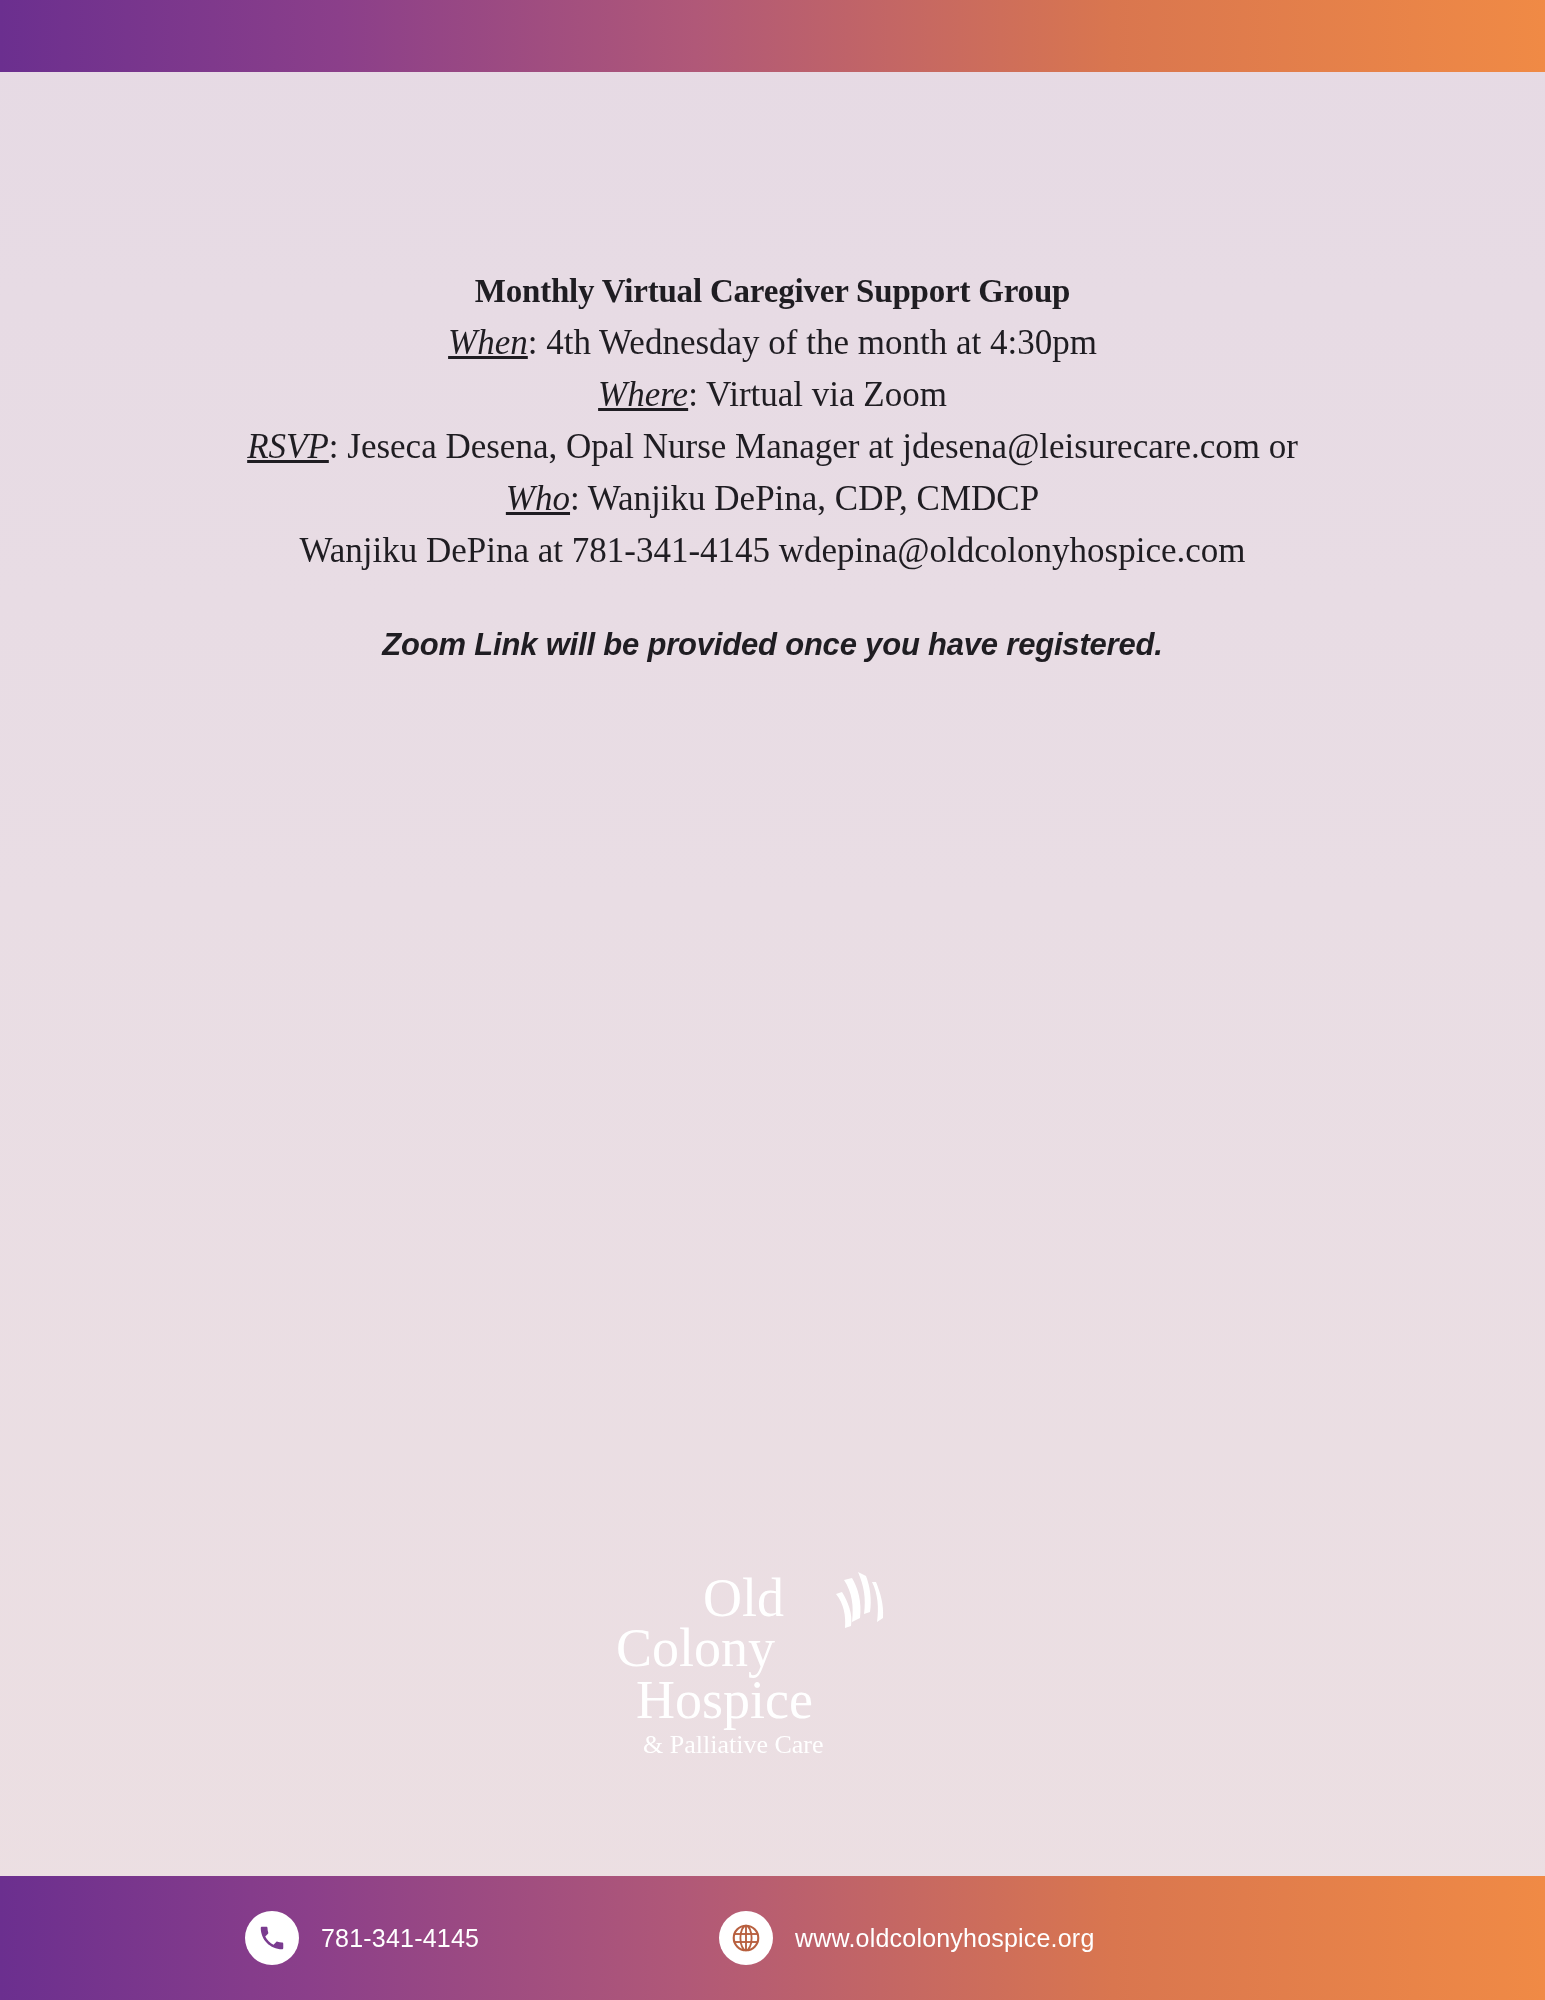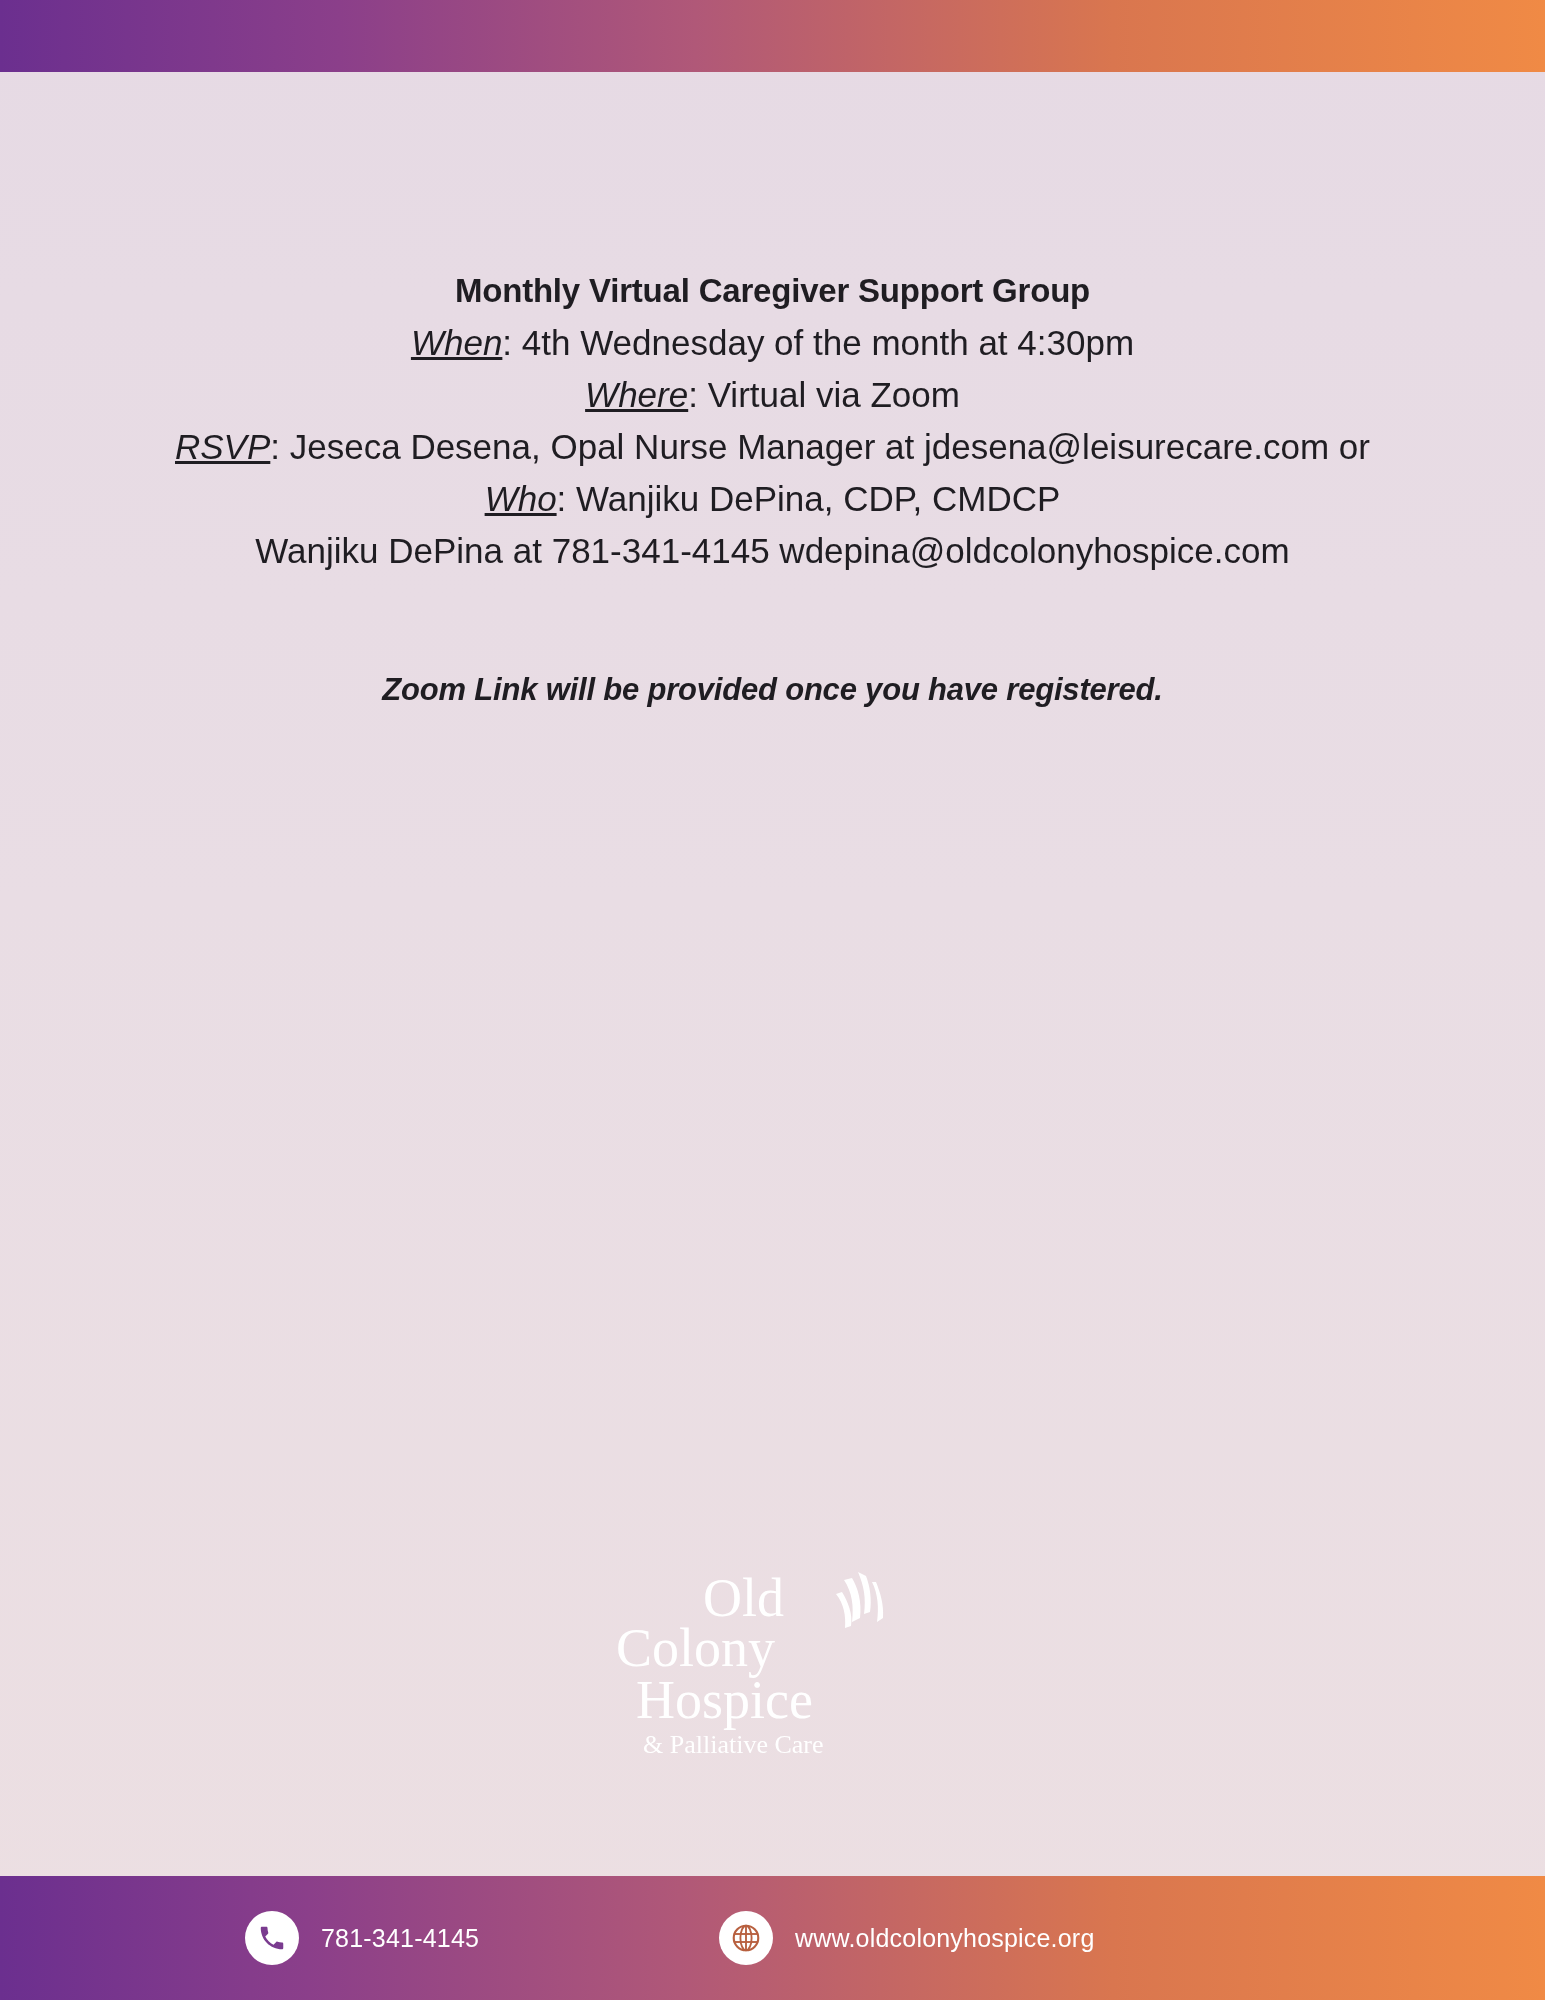"Monthly Virtual Caregiver Support Group" .line { font-family: Liberation Sans, sans-serif -> Liberation Serif, serif }
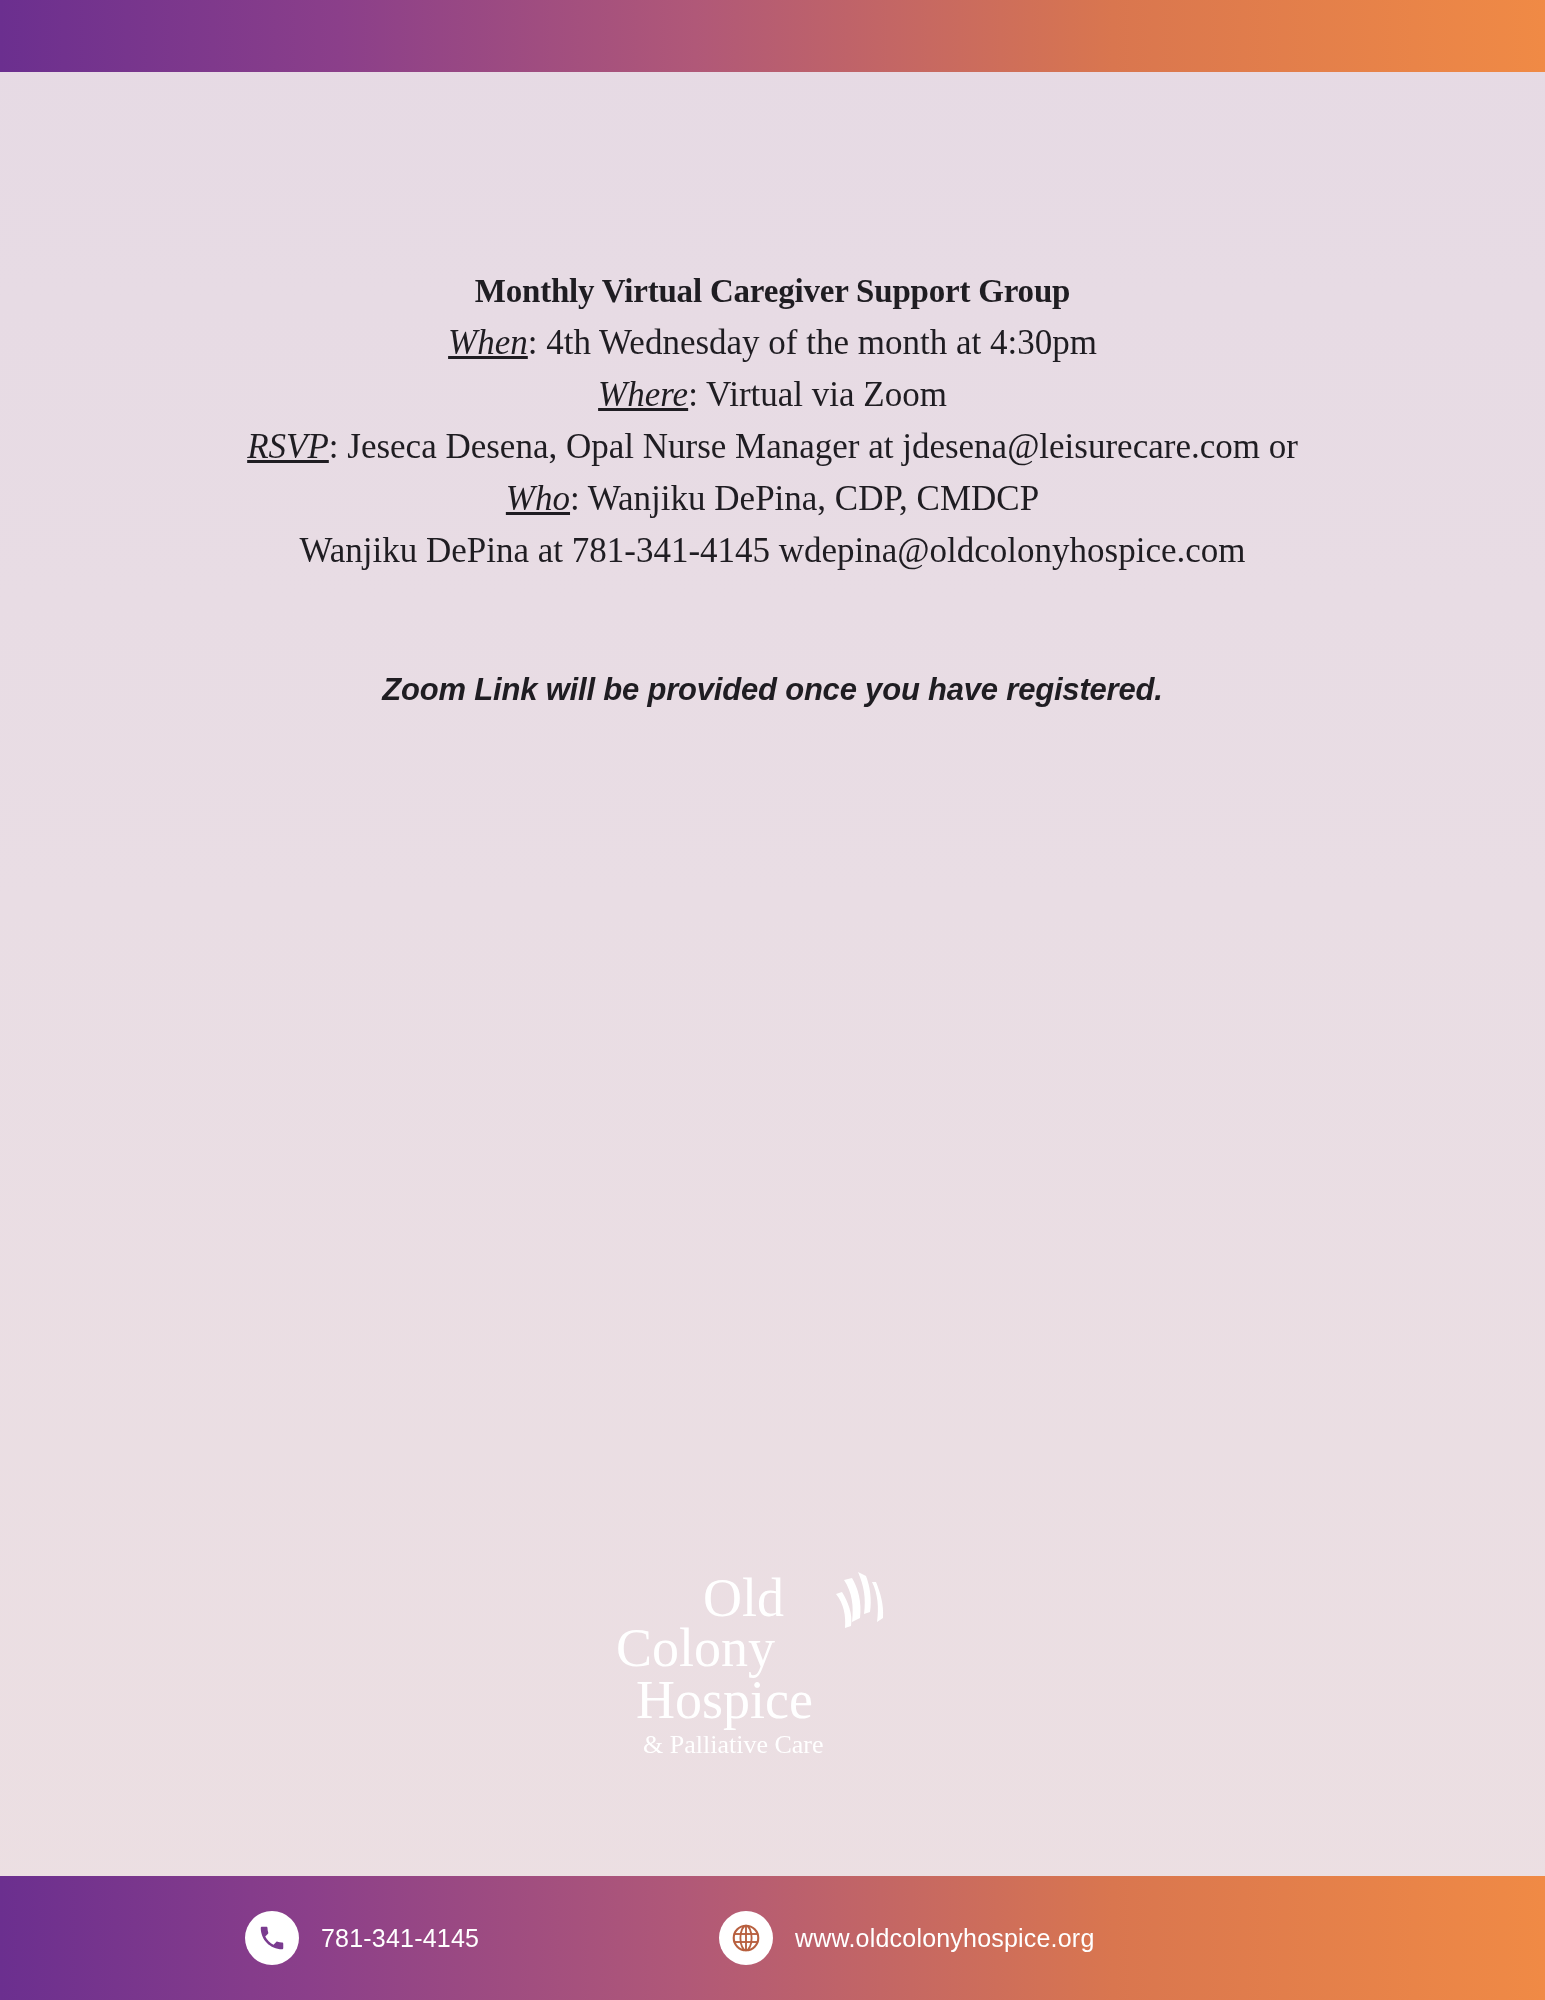"Zoom Link will be provided" .zoom-note { margin-top: 45px -> none }
